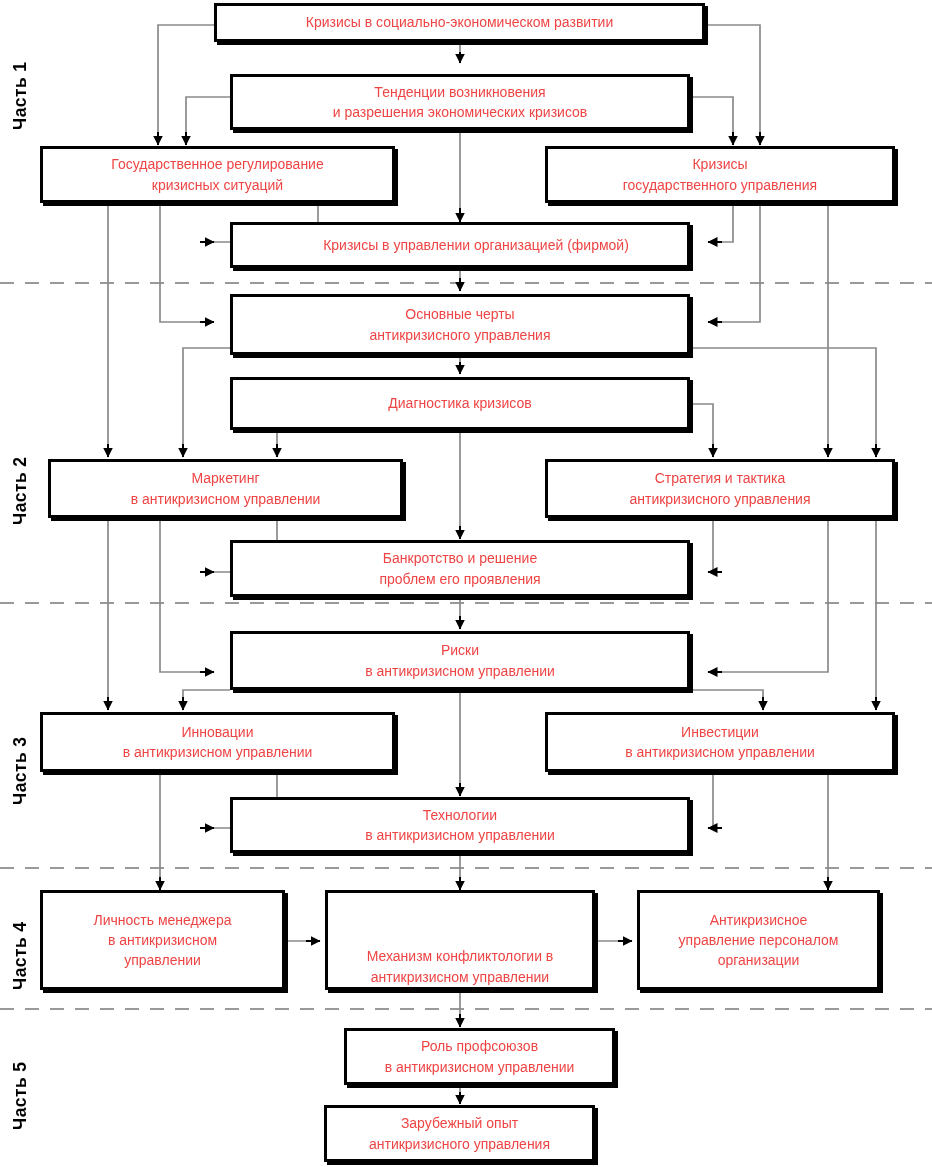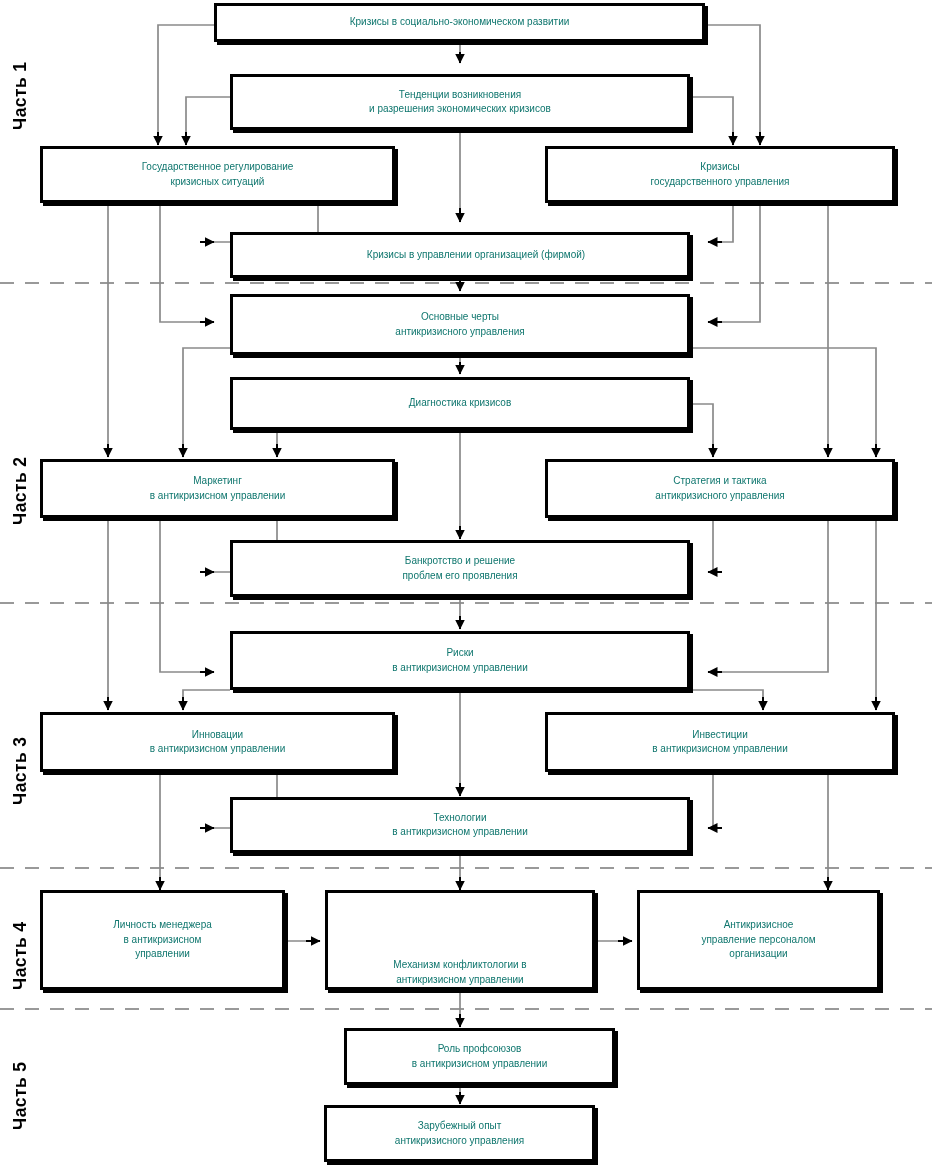"Кризисы в социально-экономическом" .node .txt { color: #0f766e -> #ef4444; font-size: 10px -> 14px }
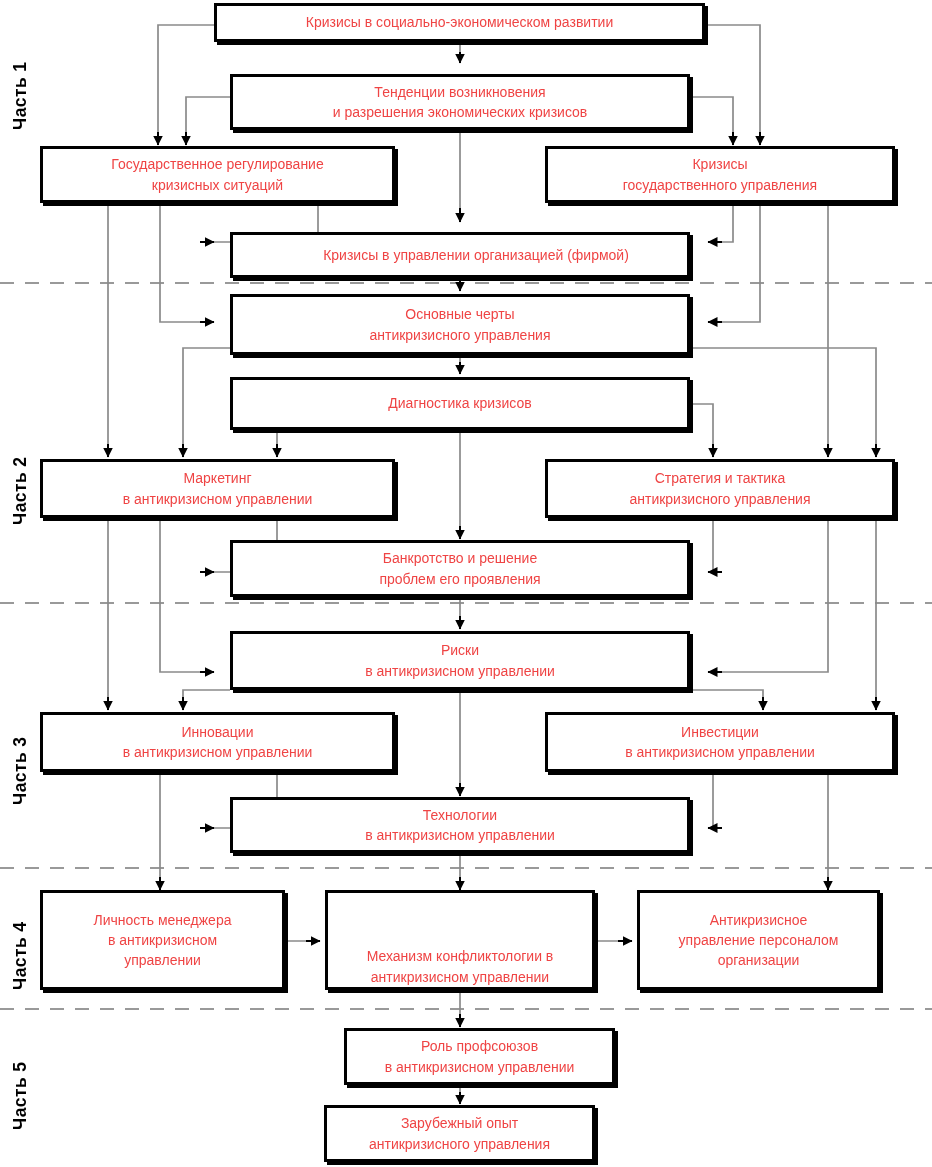"Кризисы в управлении организацией" div.node { top: 232px -> 222px }
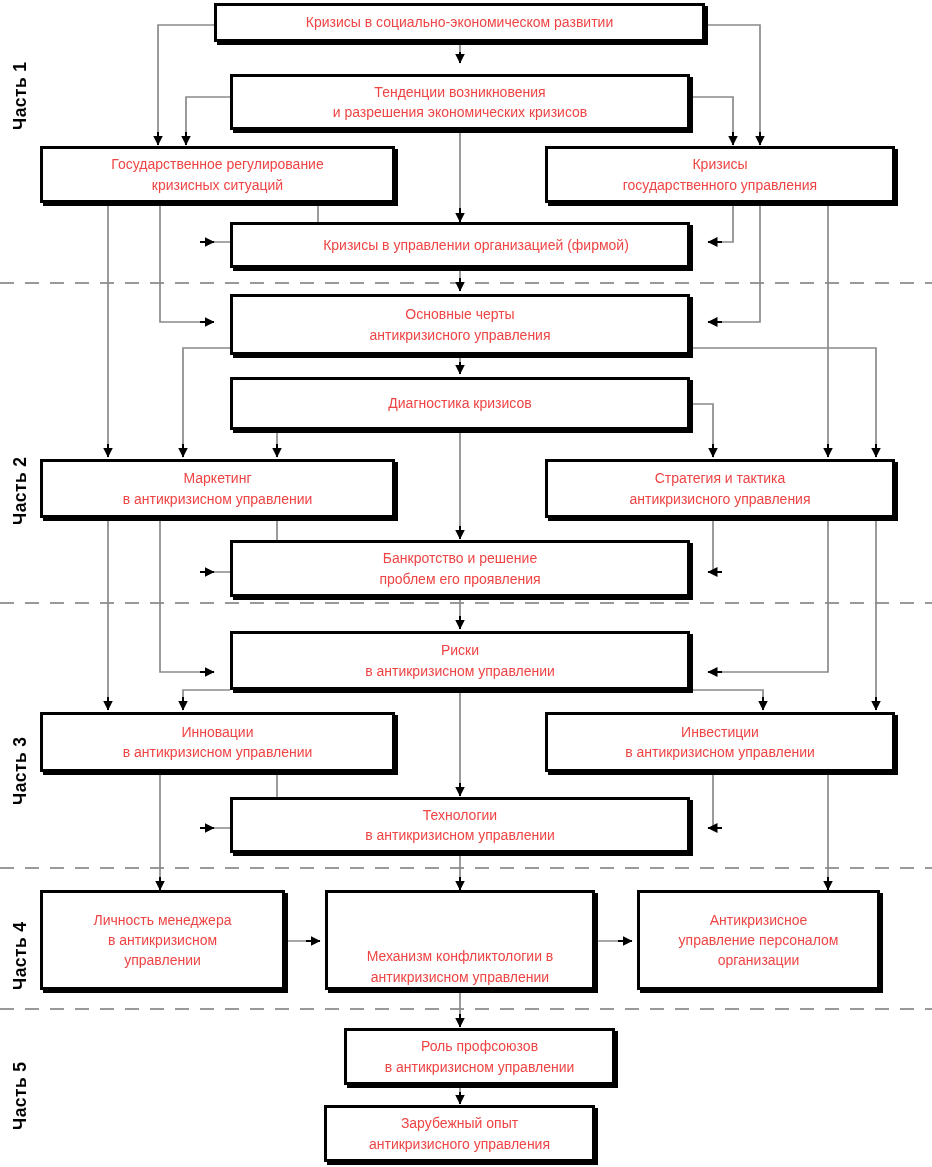"Маркетинг" div.node { left: 40px -> 48px }
